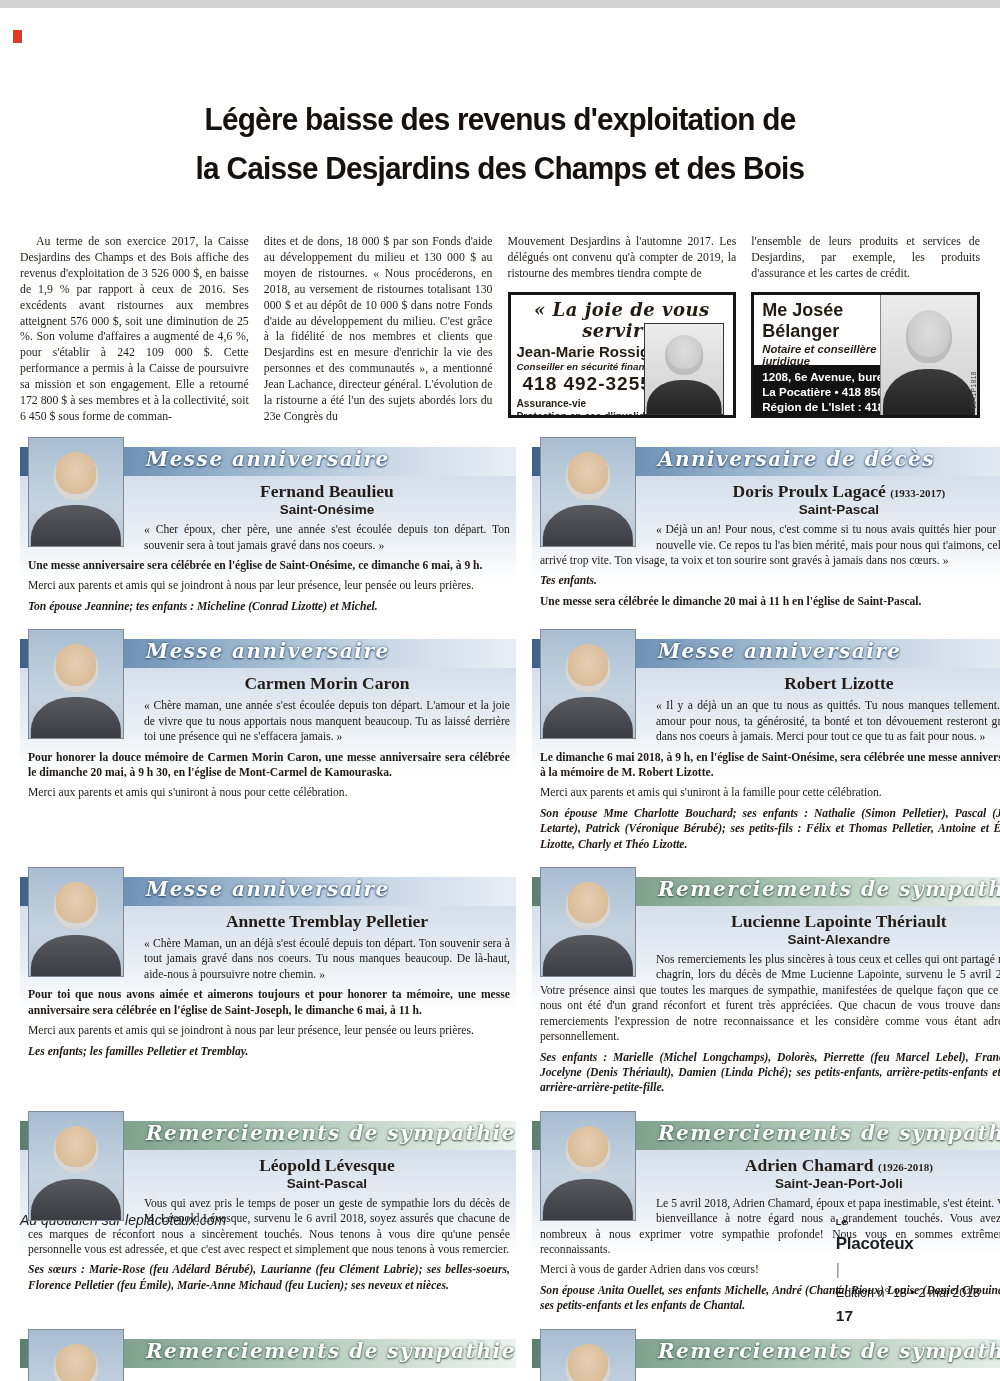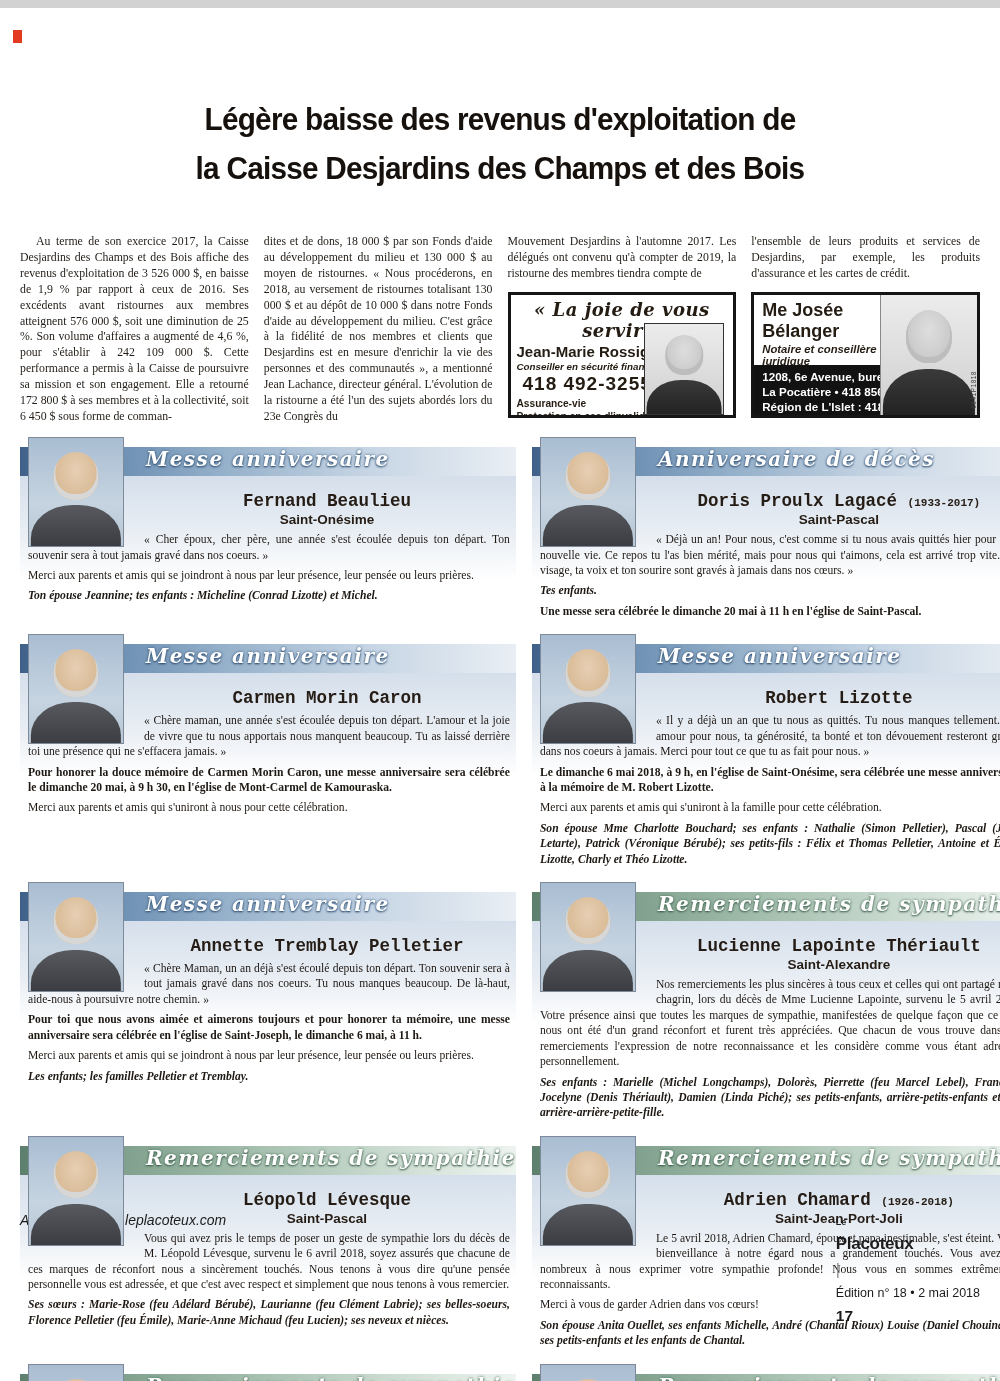"Fernand Beaulieu" .nname { font-family: Liberation Mono, monospace -> Liberation Serif, serif; margin: 12px 0 0 -> 2px 0 0 }
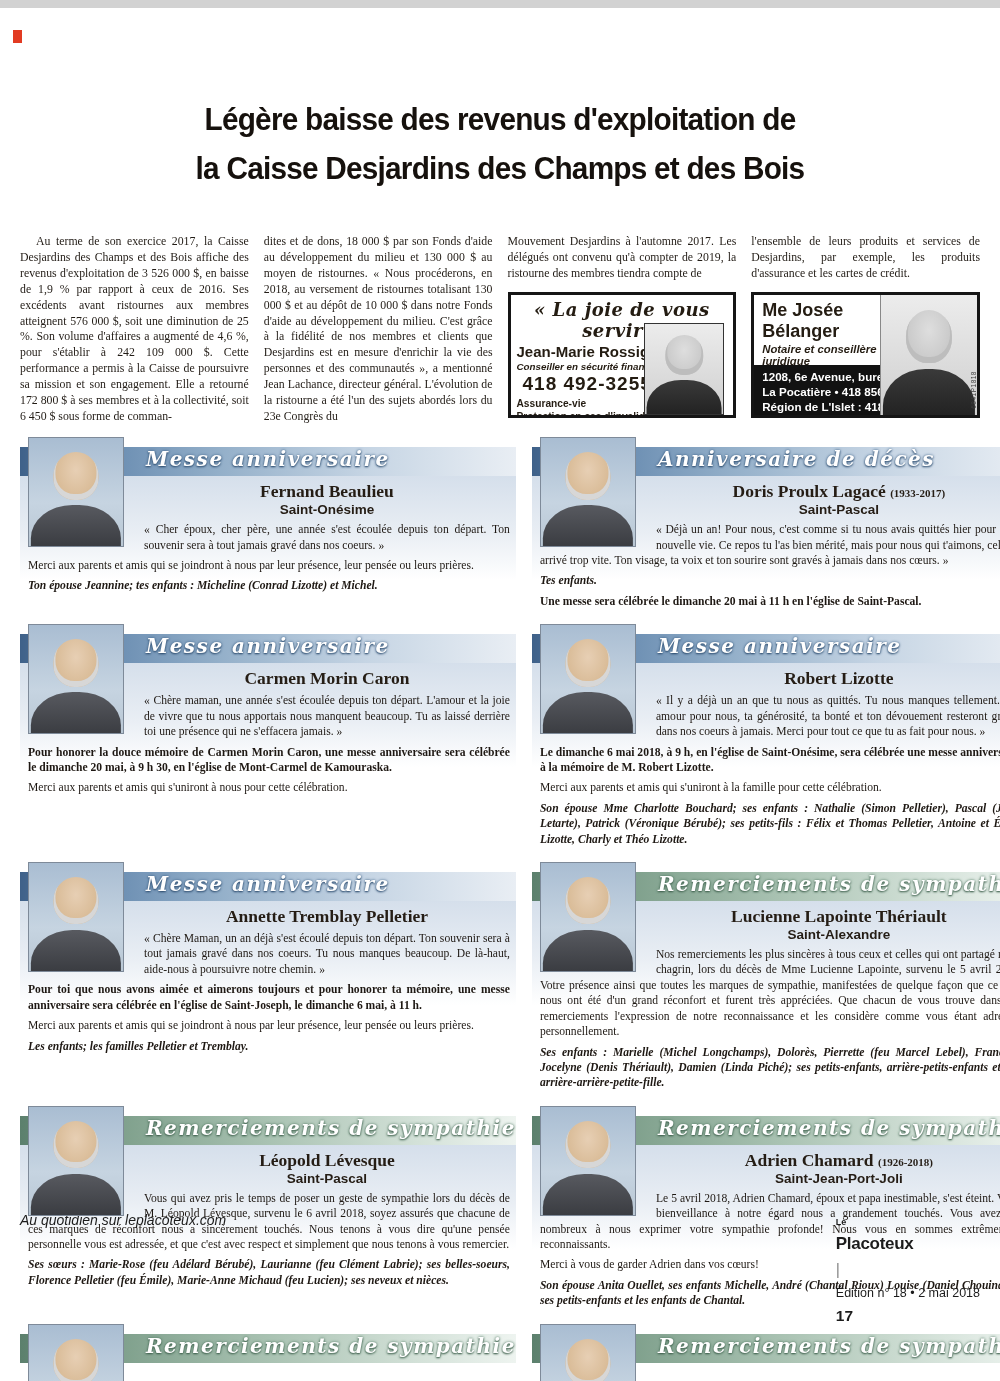"Une messe anniversaire sera célébrée" p.announce { html: none -> <p>Une messe anniversaire sera célébrée en l'église de Saint-Onésime, ce dimanche 6 mai, à 9 h.</p> }
